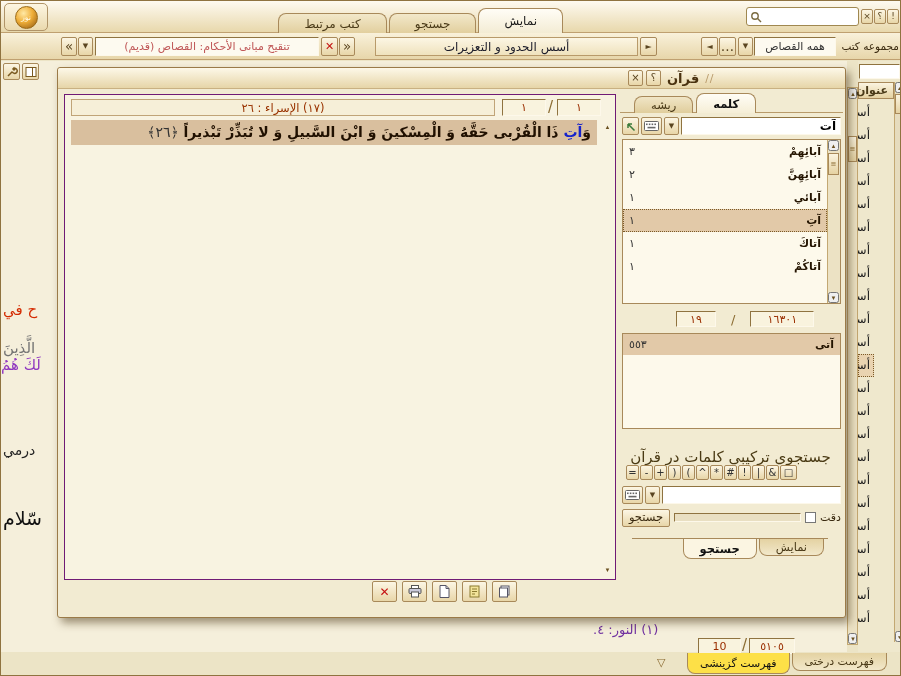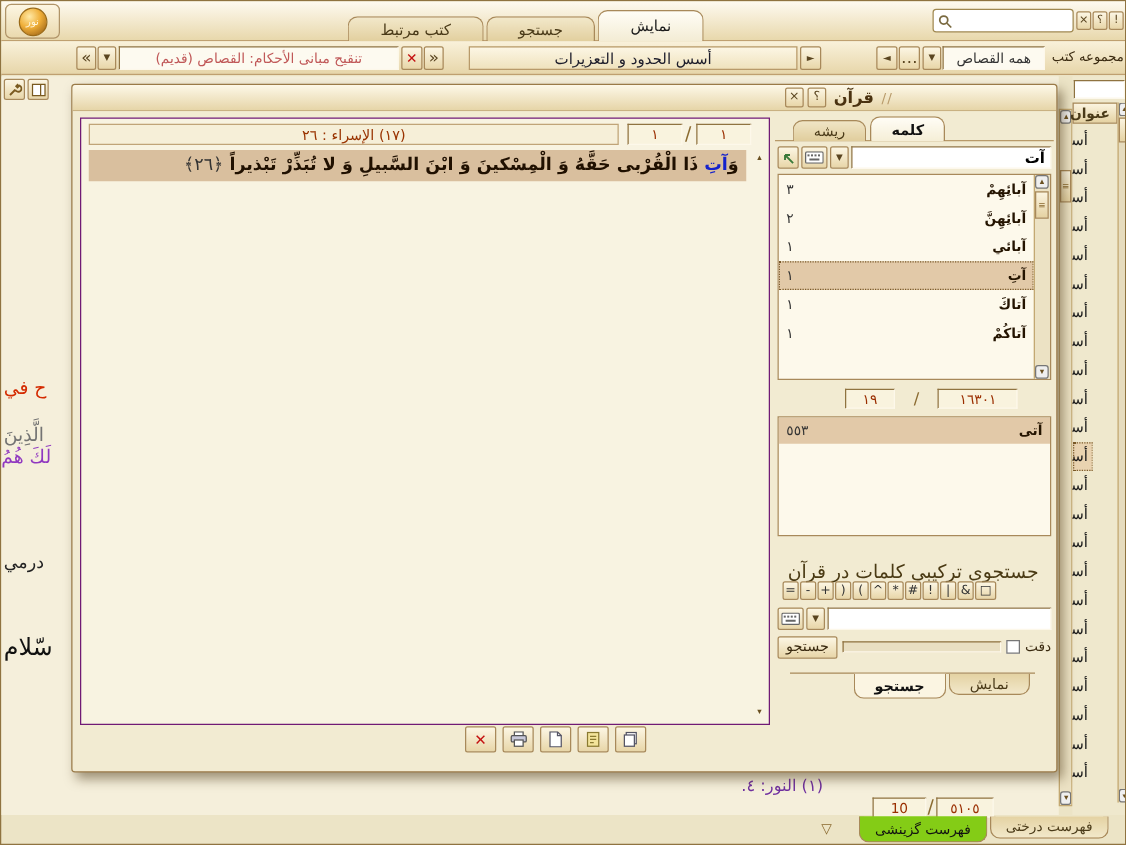"فهرست گزینشی" .btab.active { background: #84cc16 -> #fde047 }
